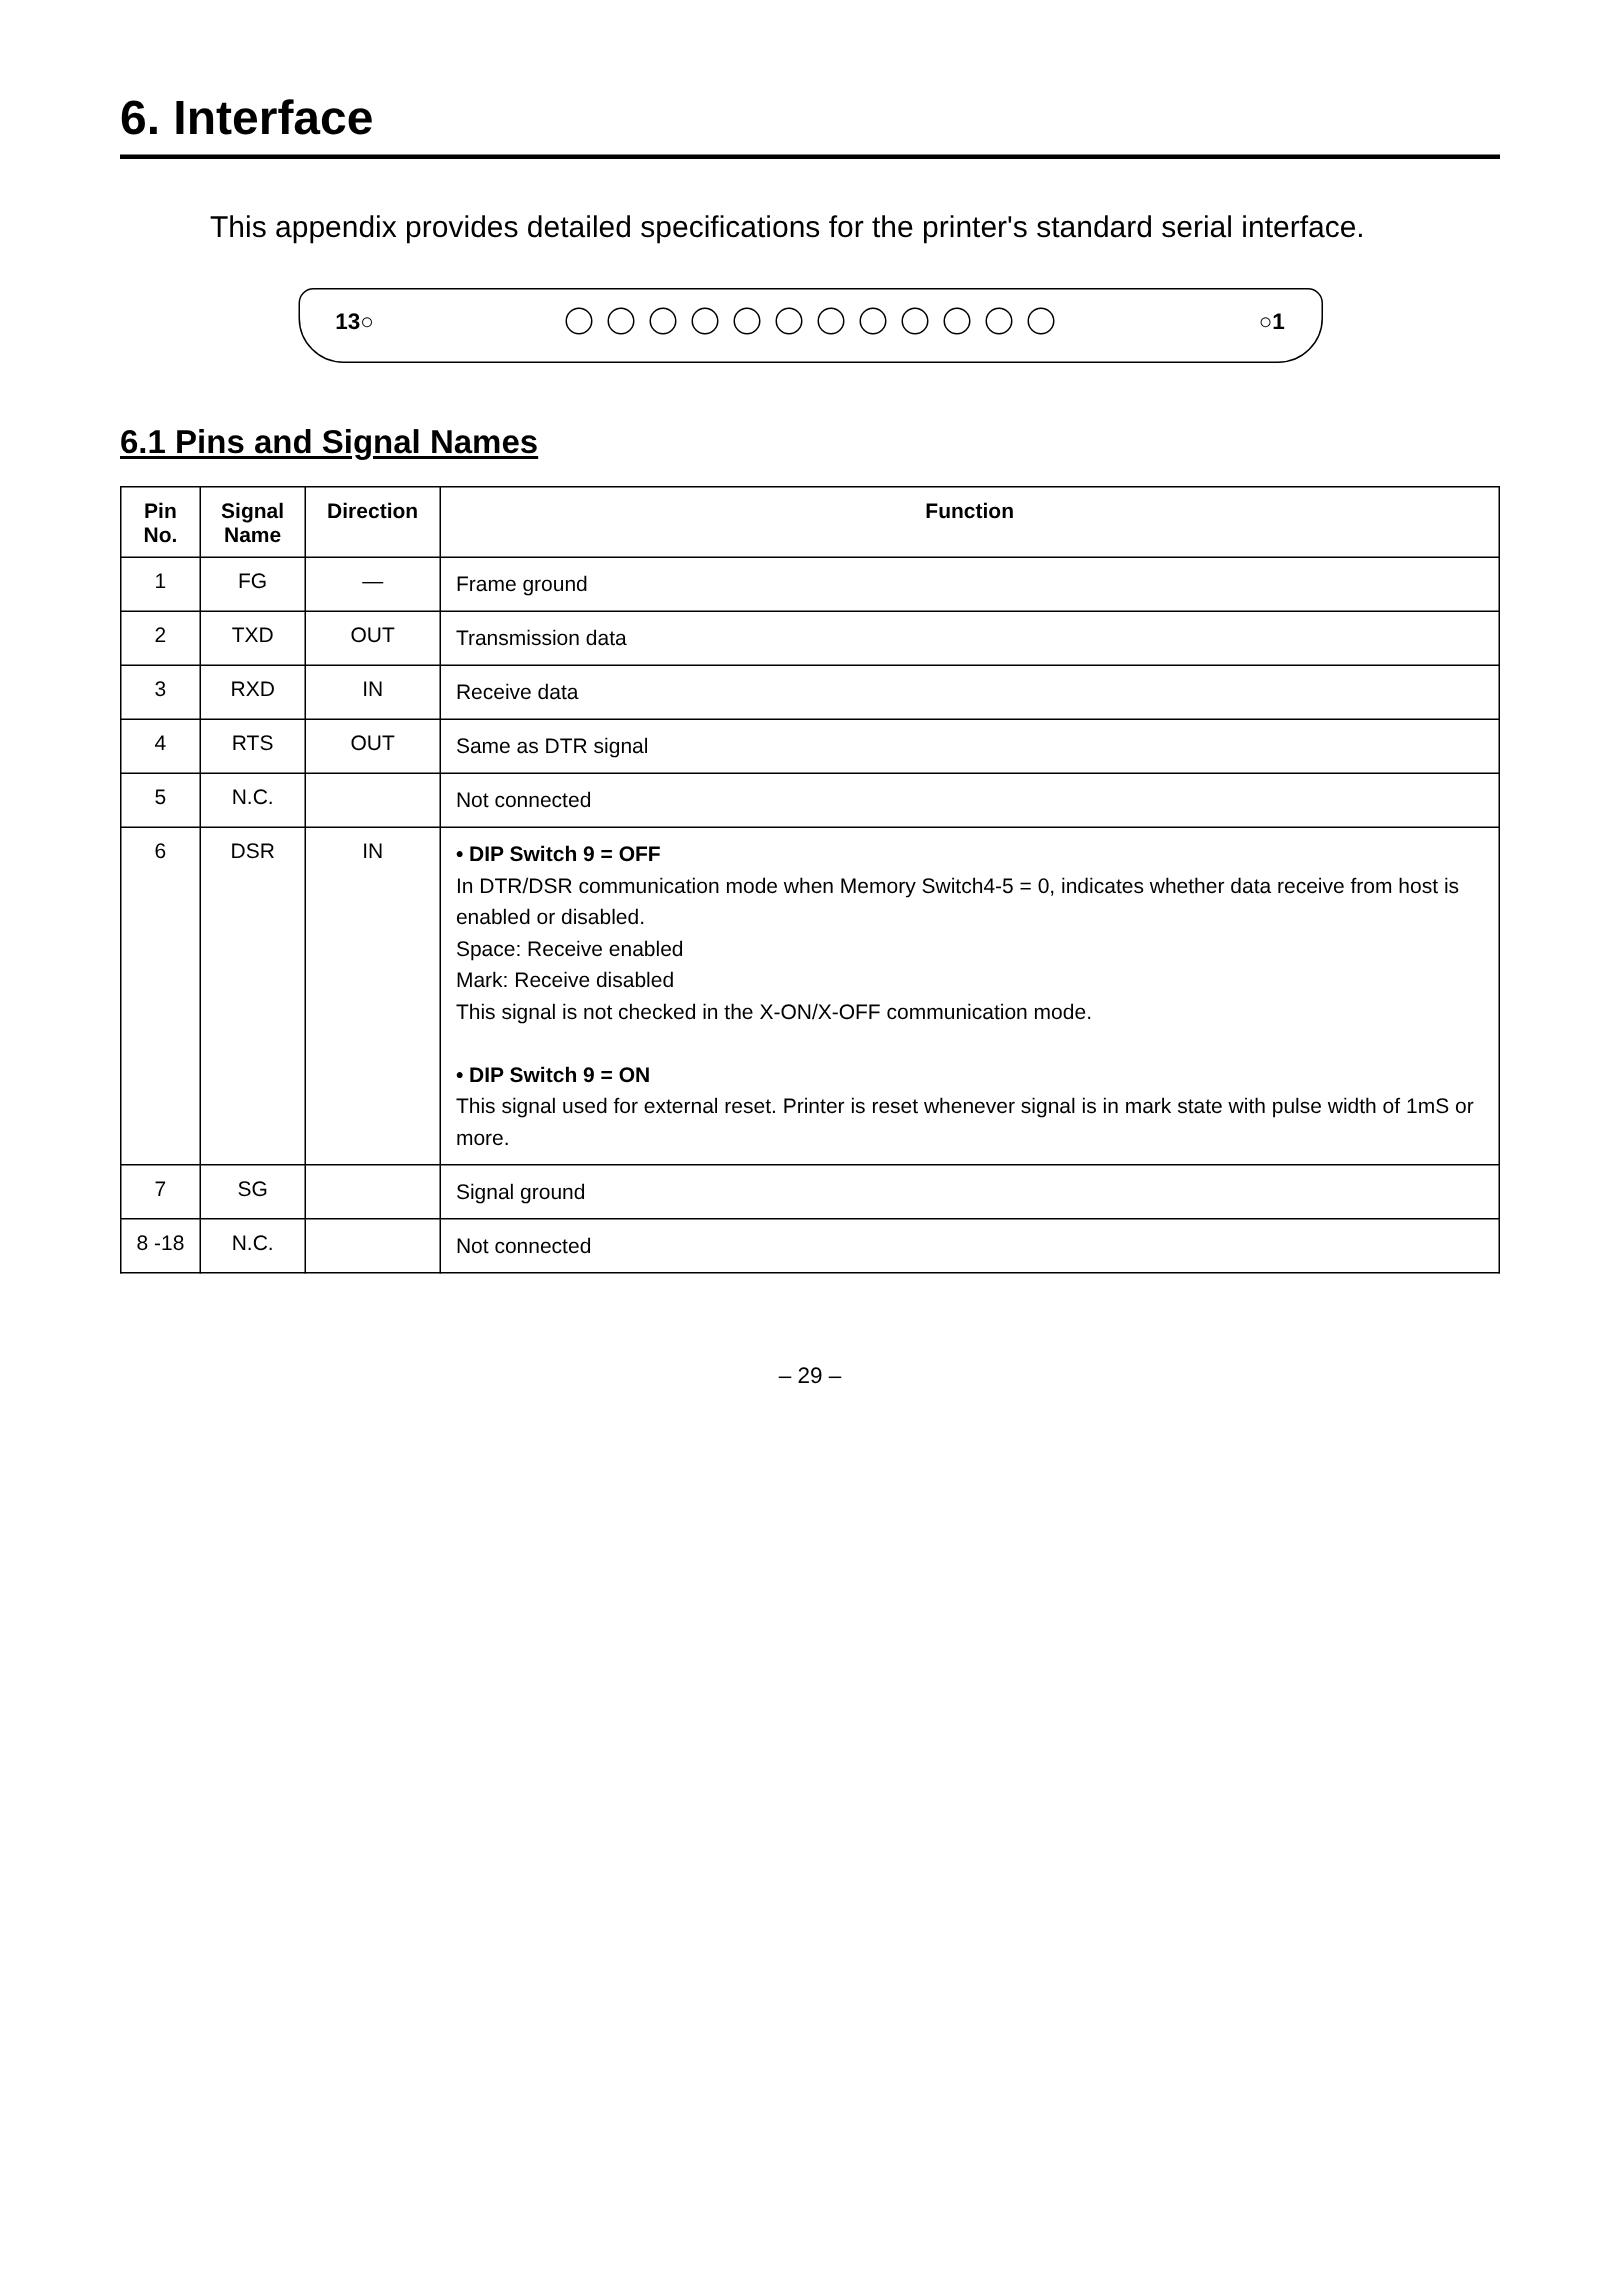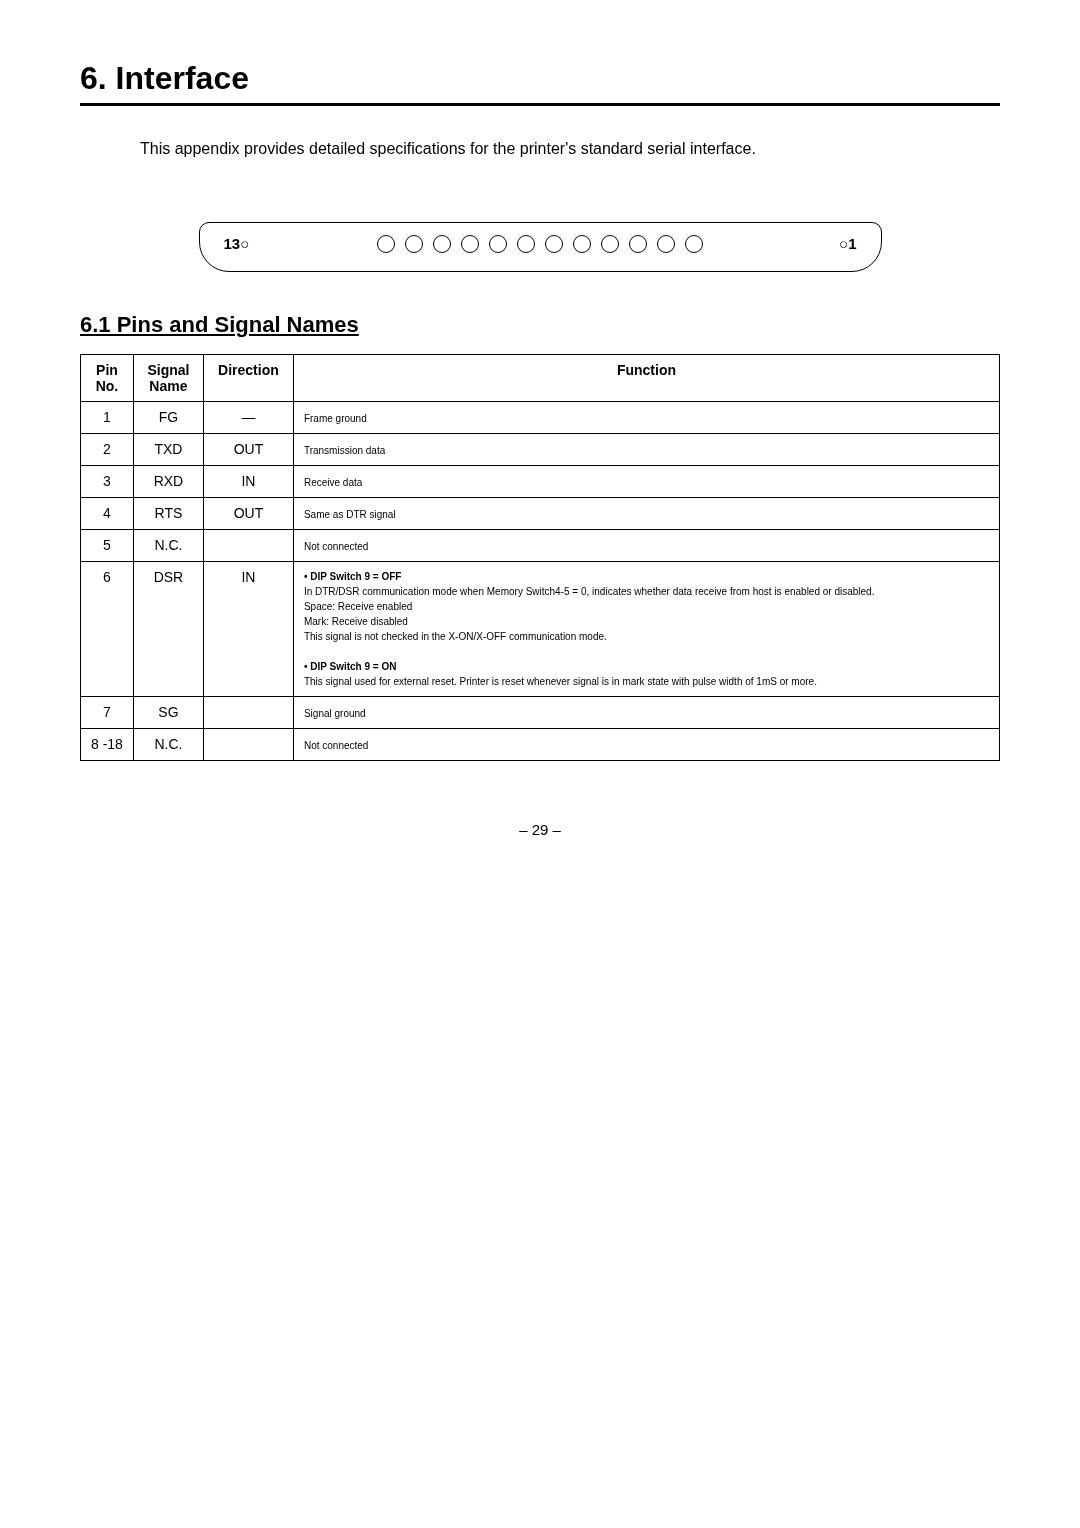"This appendix provides detailed" .intro-text { font-size: 16px -> 20px; margin-bottom: 60px -> 24px }
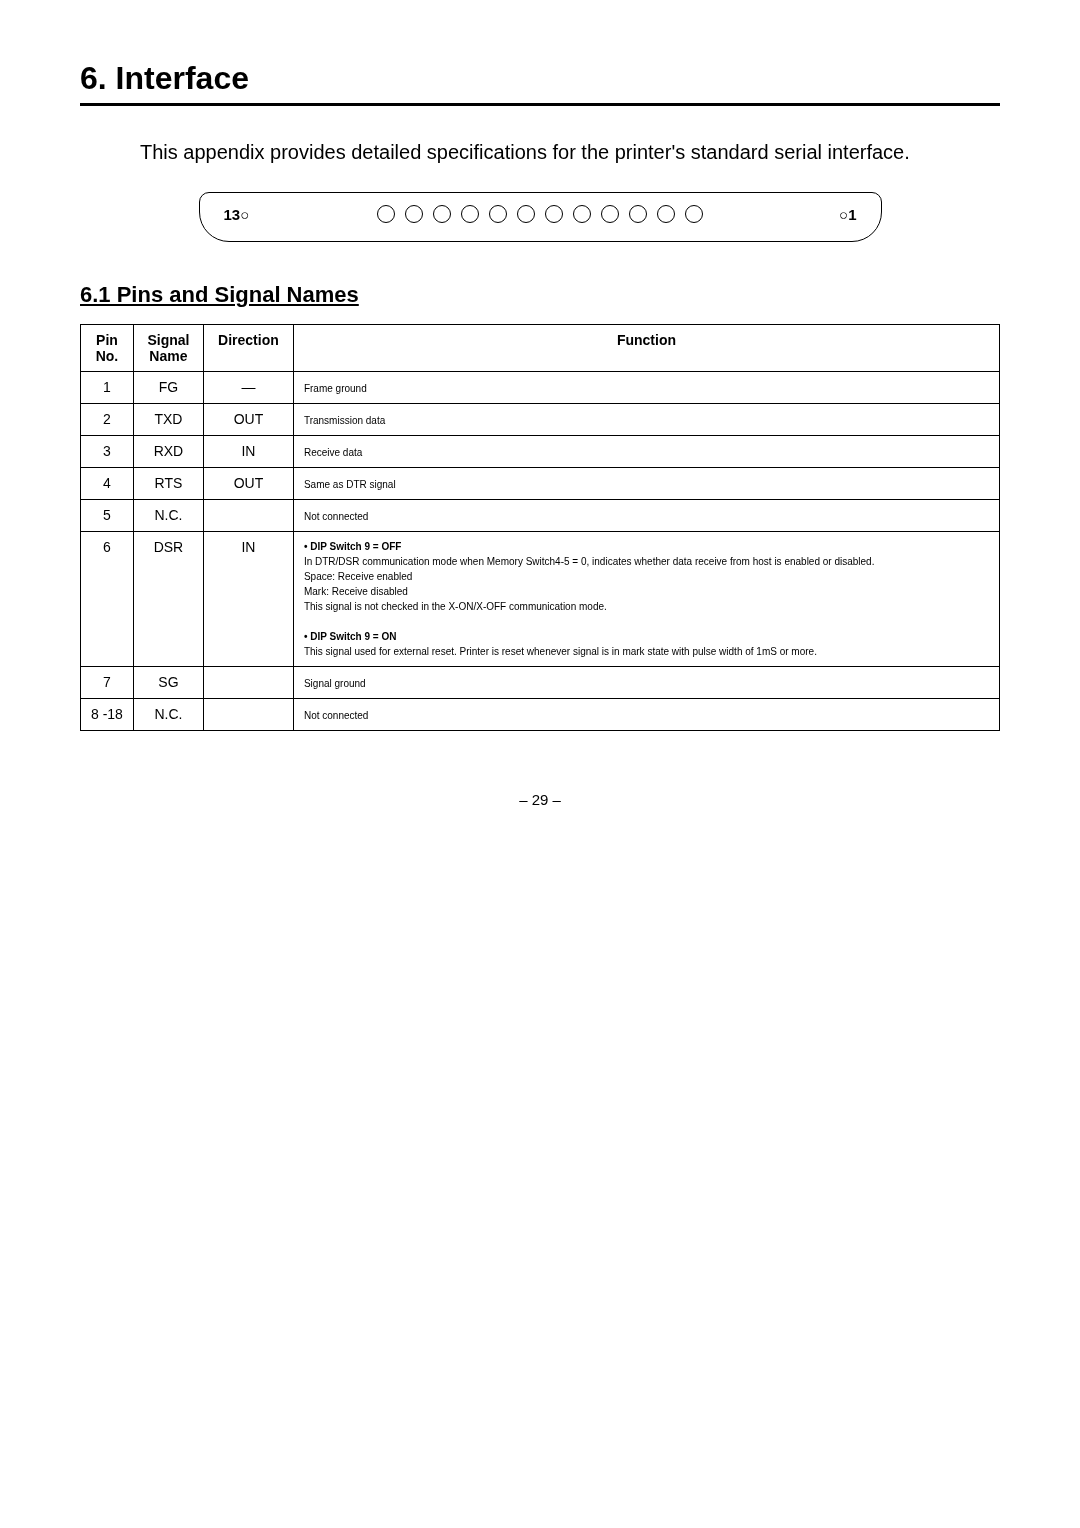"Frame ground" .function-text { font-size: 10px -> 14px }
